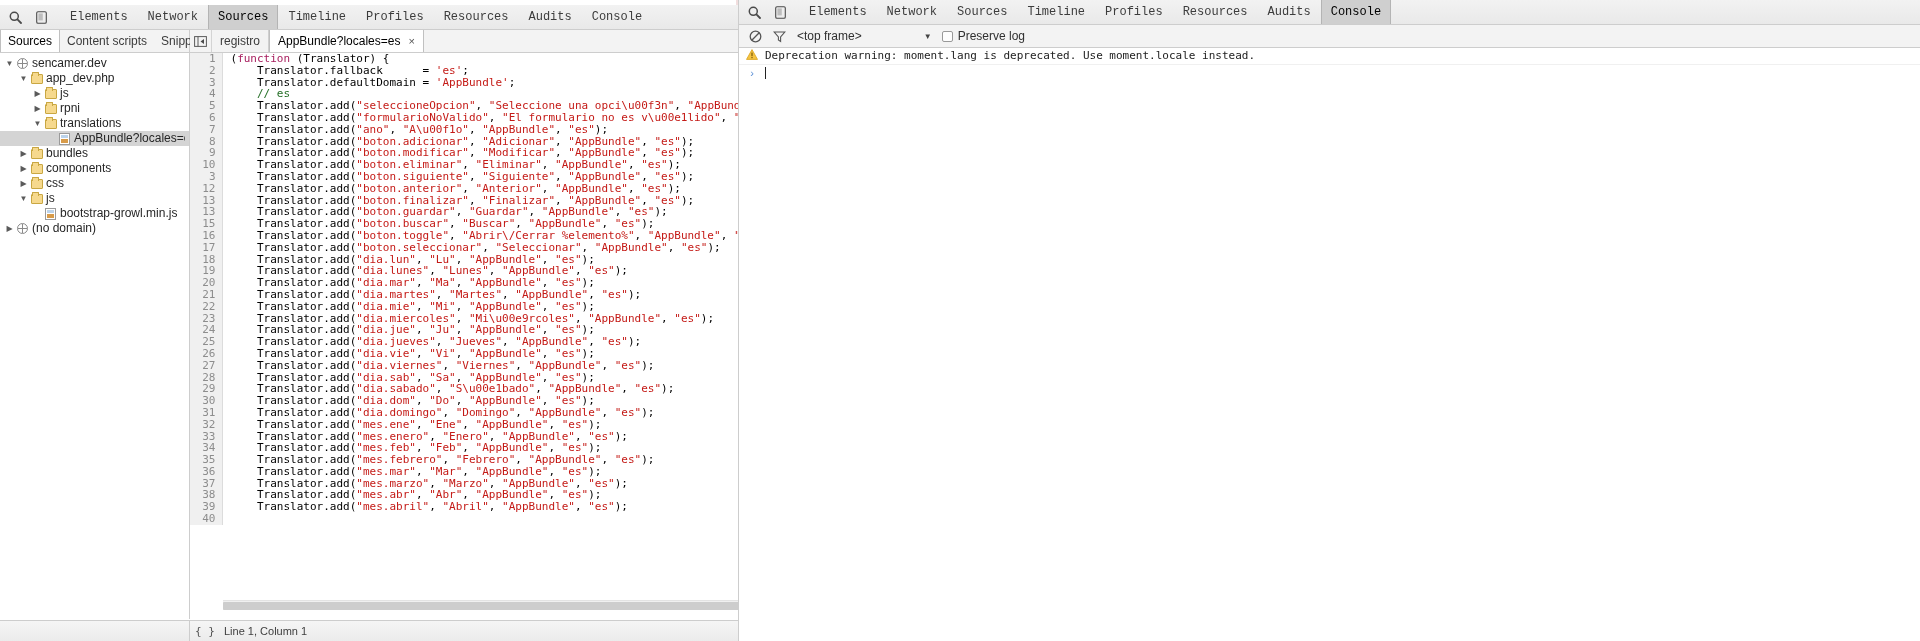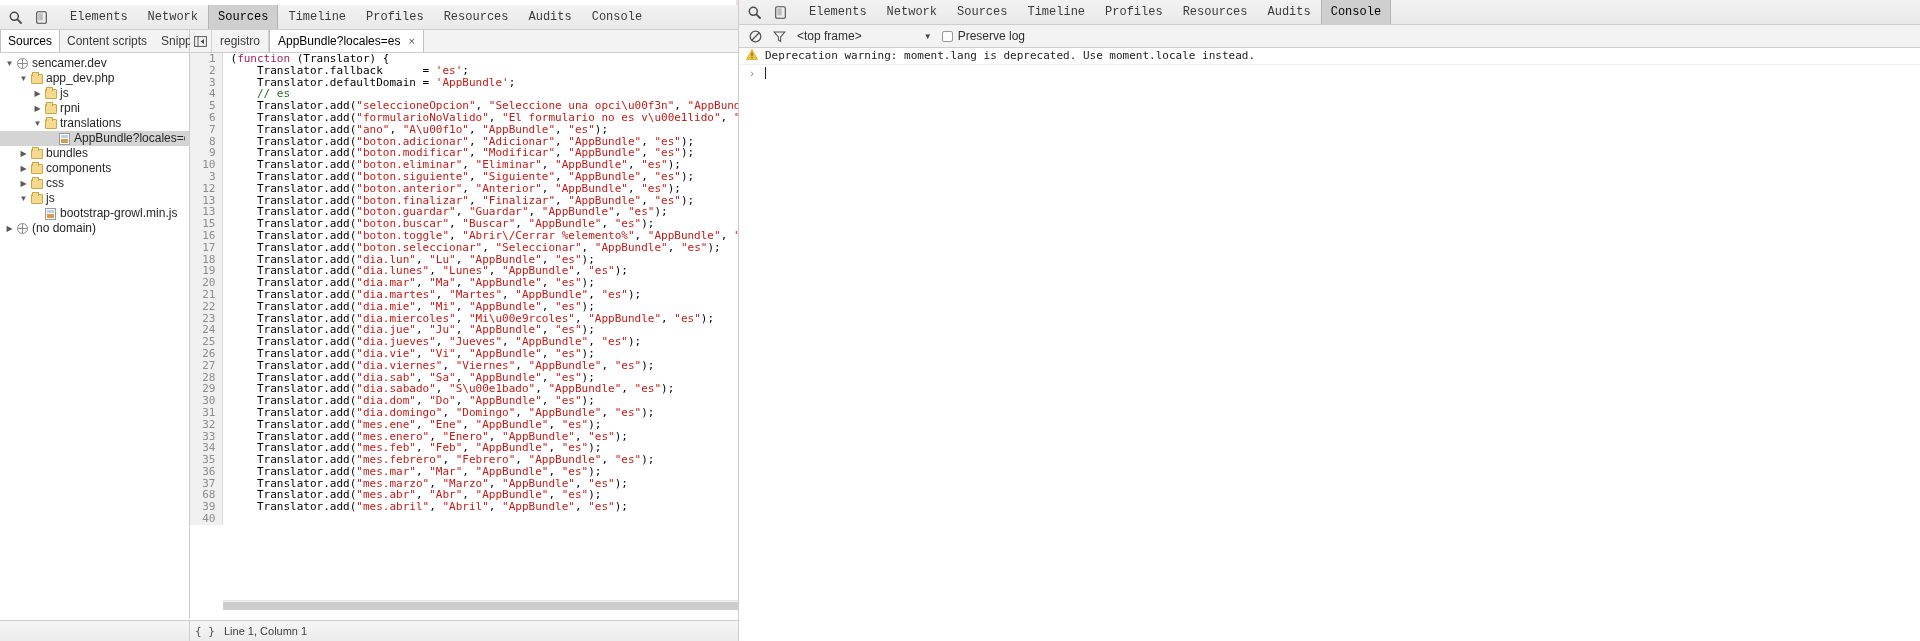"68" div.ln { text: 68 -> 38 }
